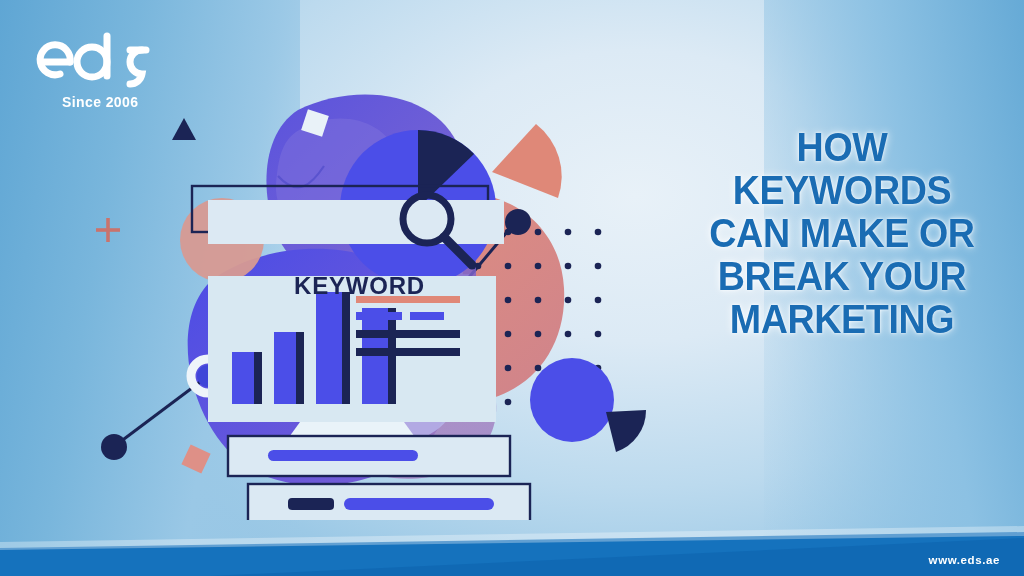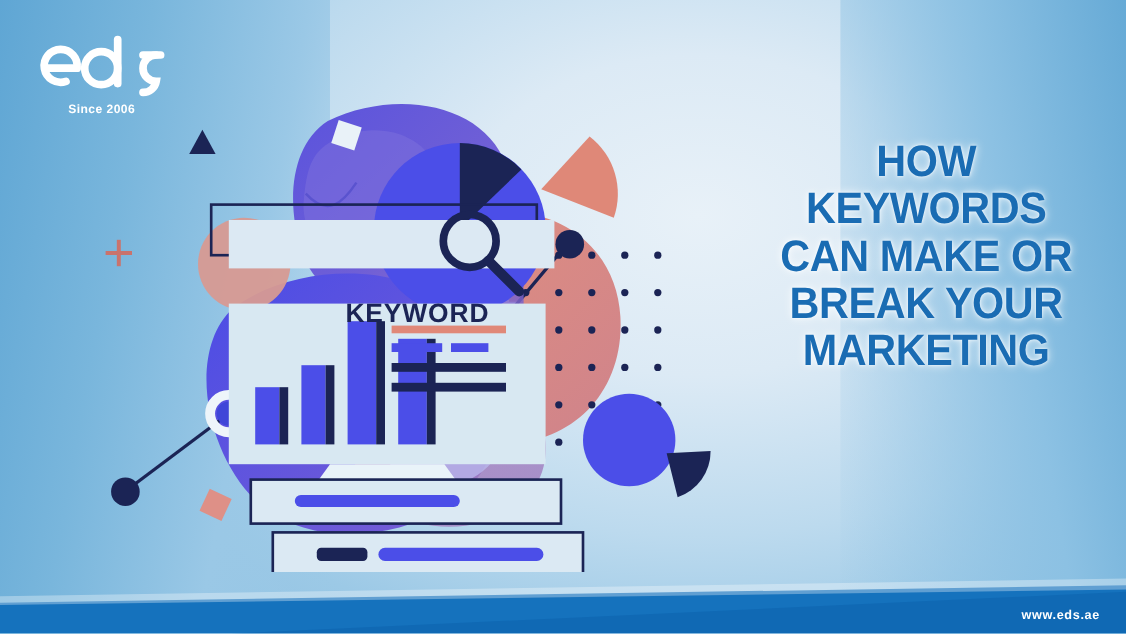"Since 2006" .logo-since { font-size: 11px -> 14px }
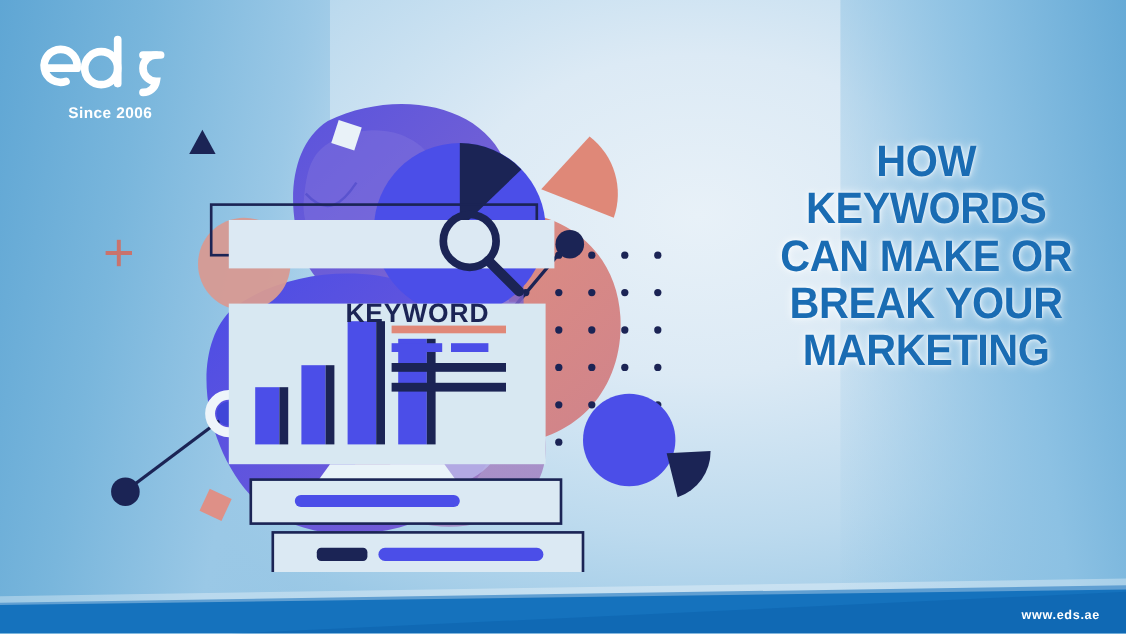"KEYWORD" .kw-text { margin-left: 20px -> none }
